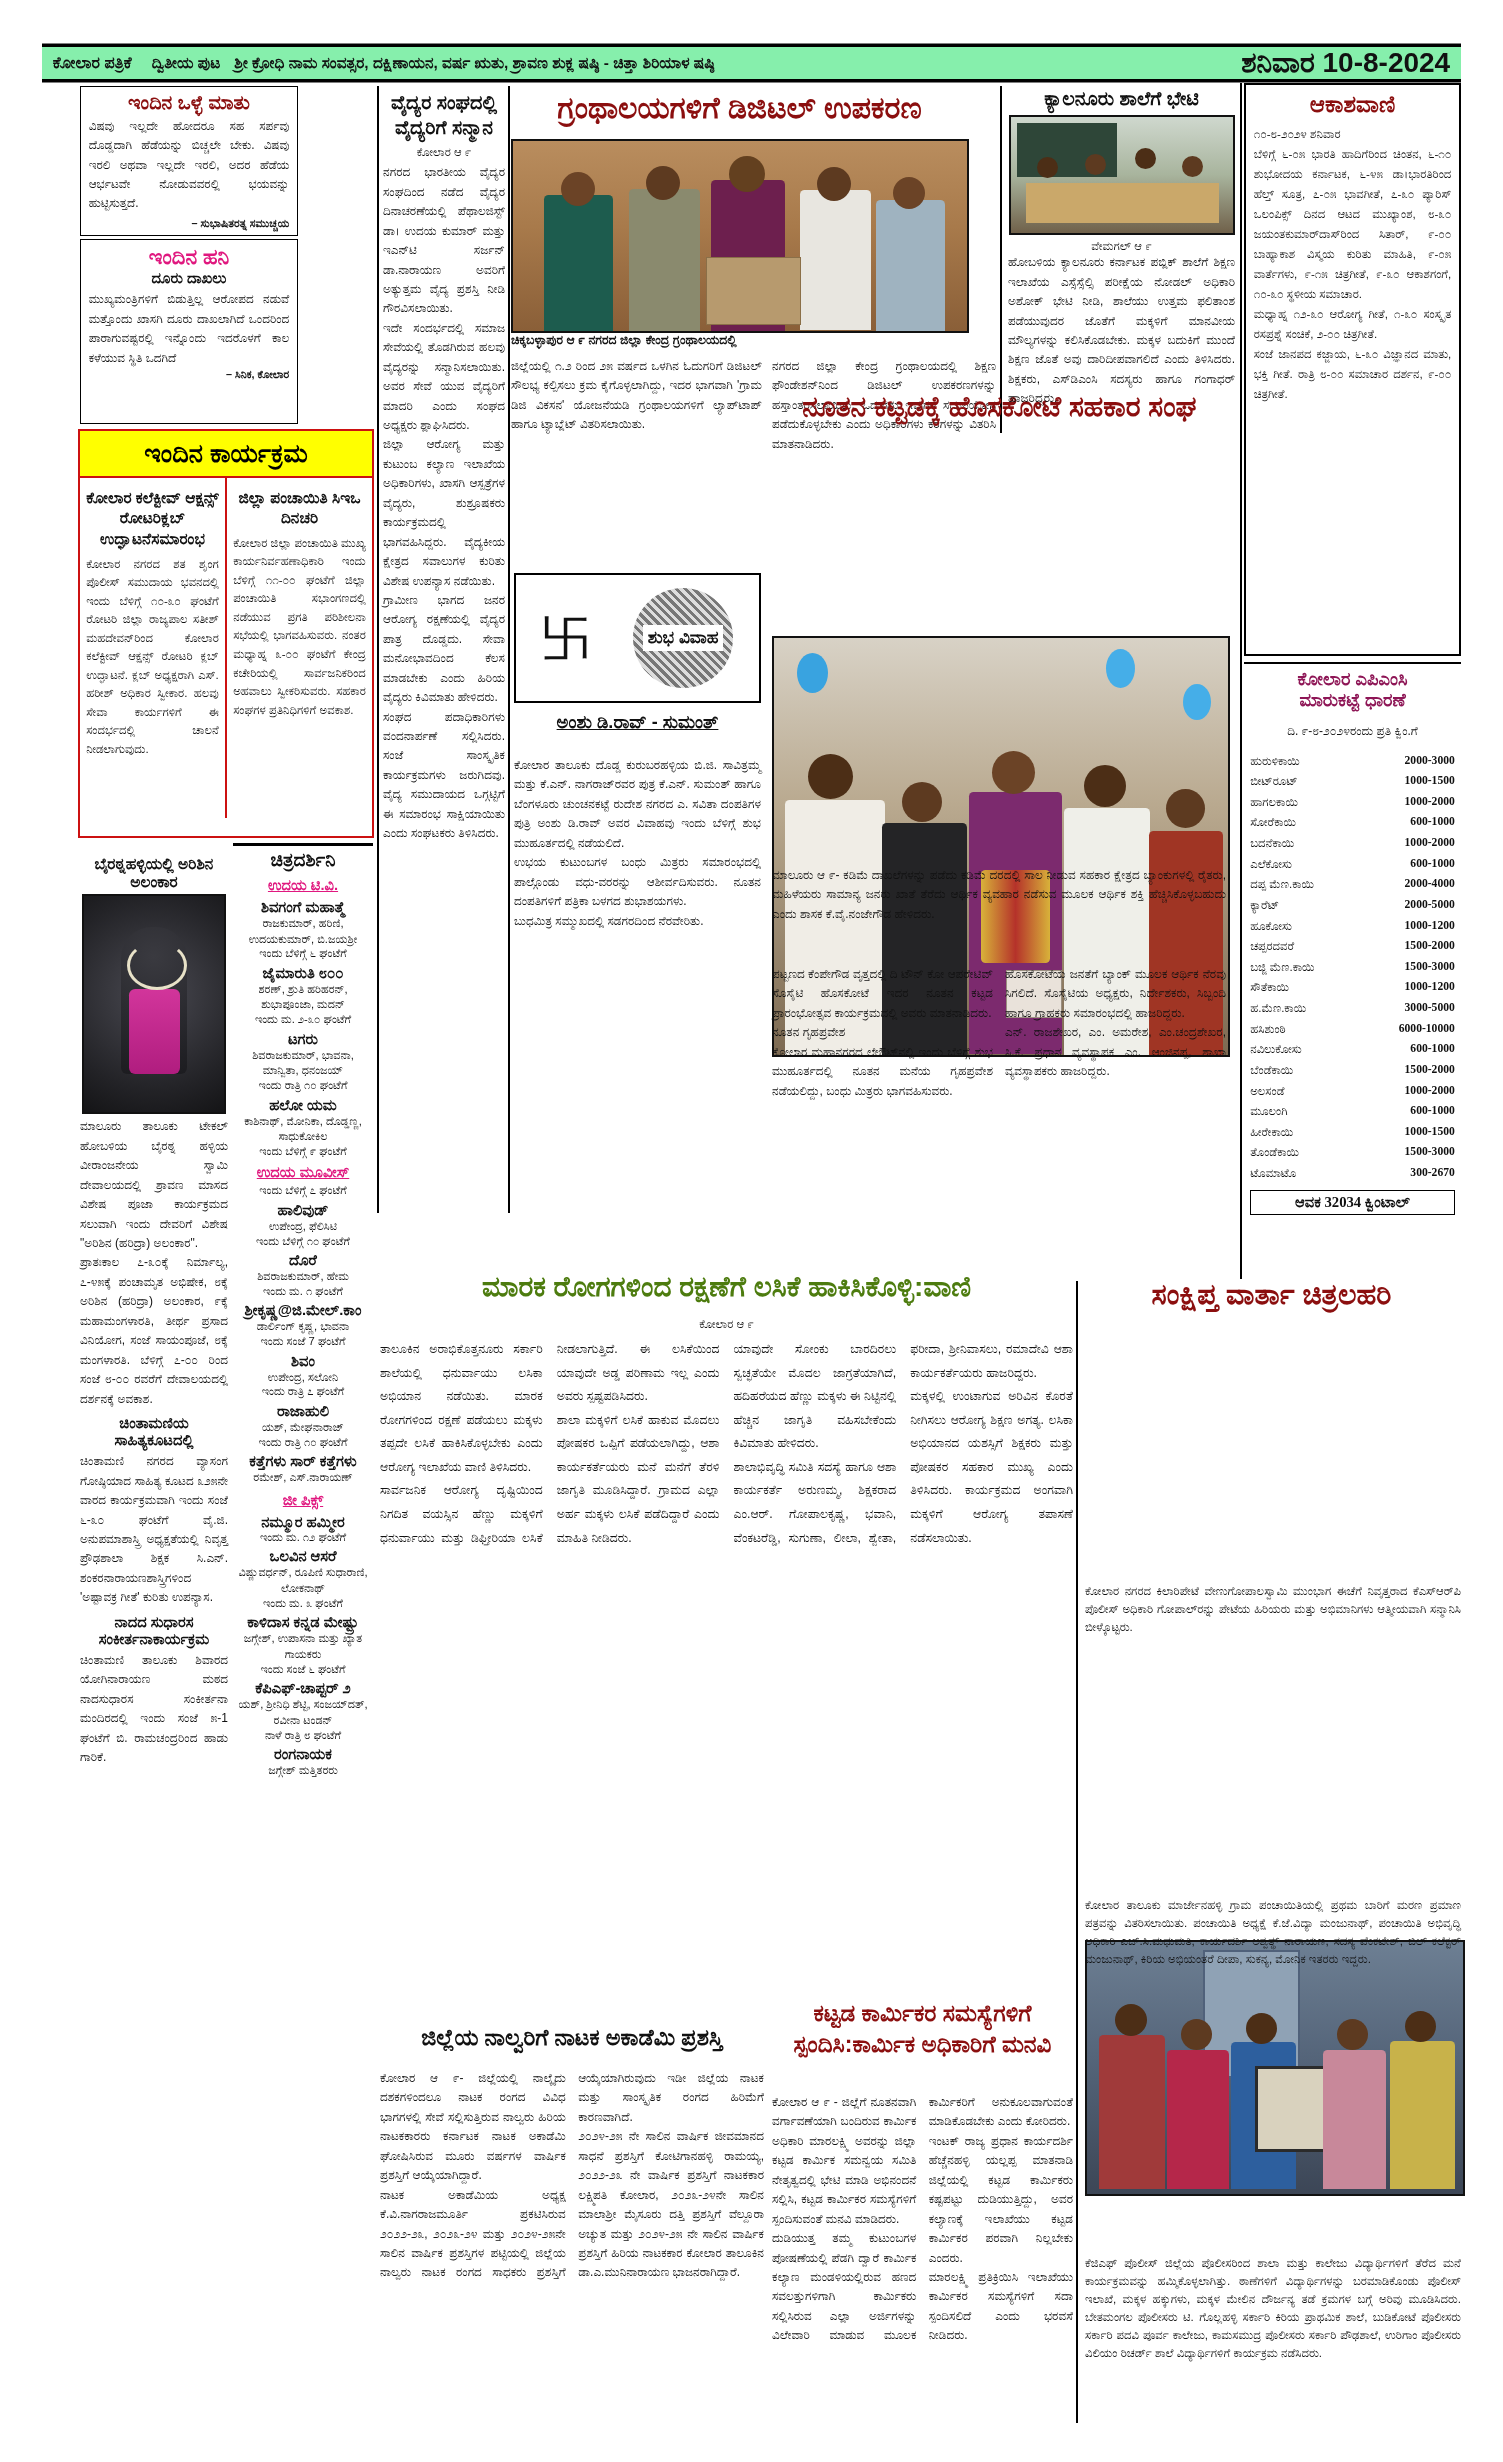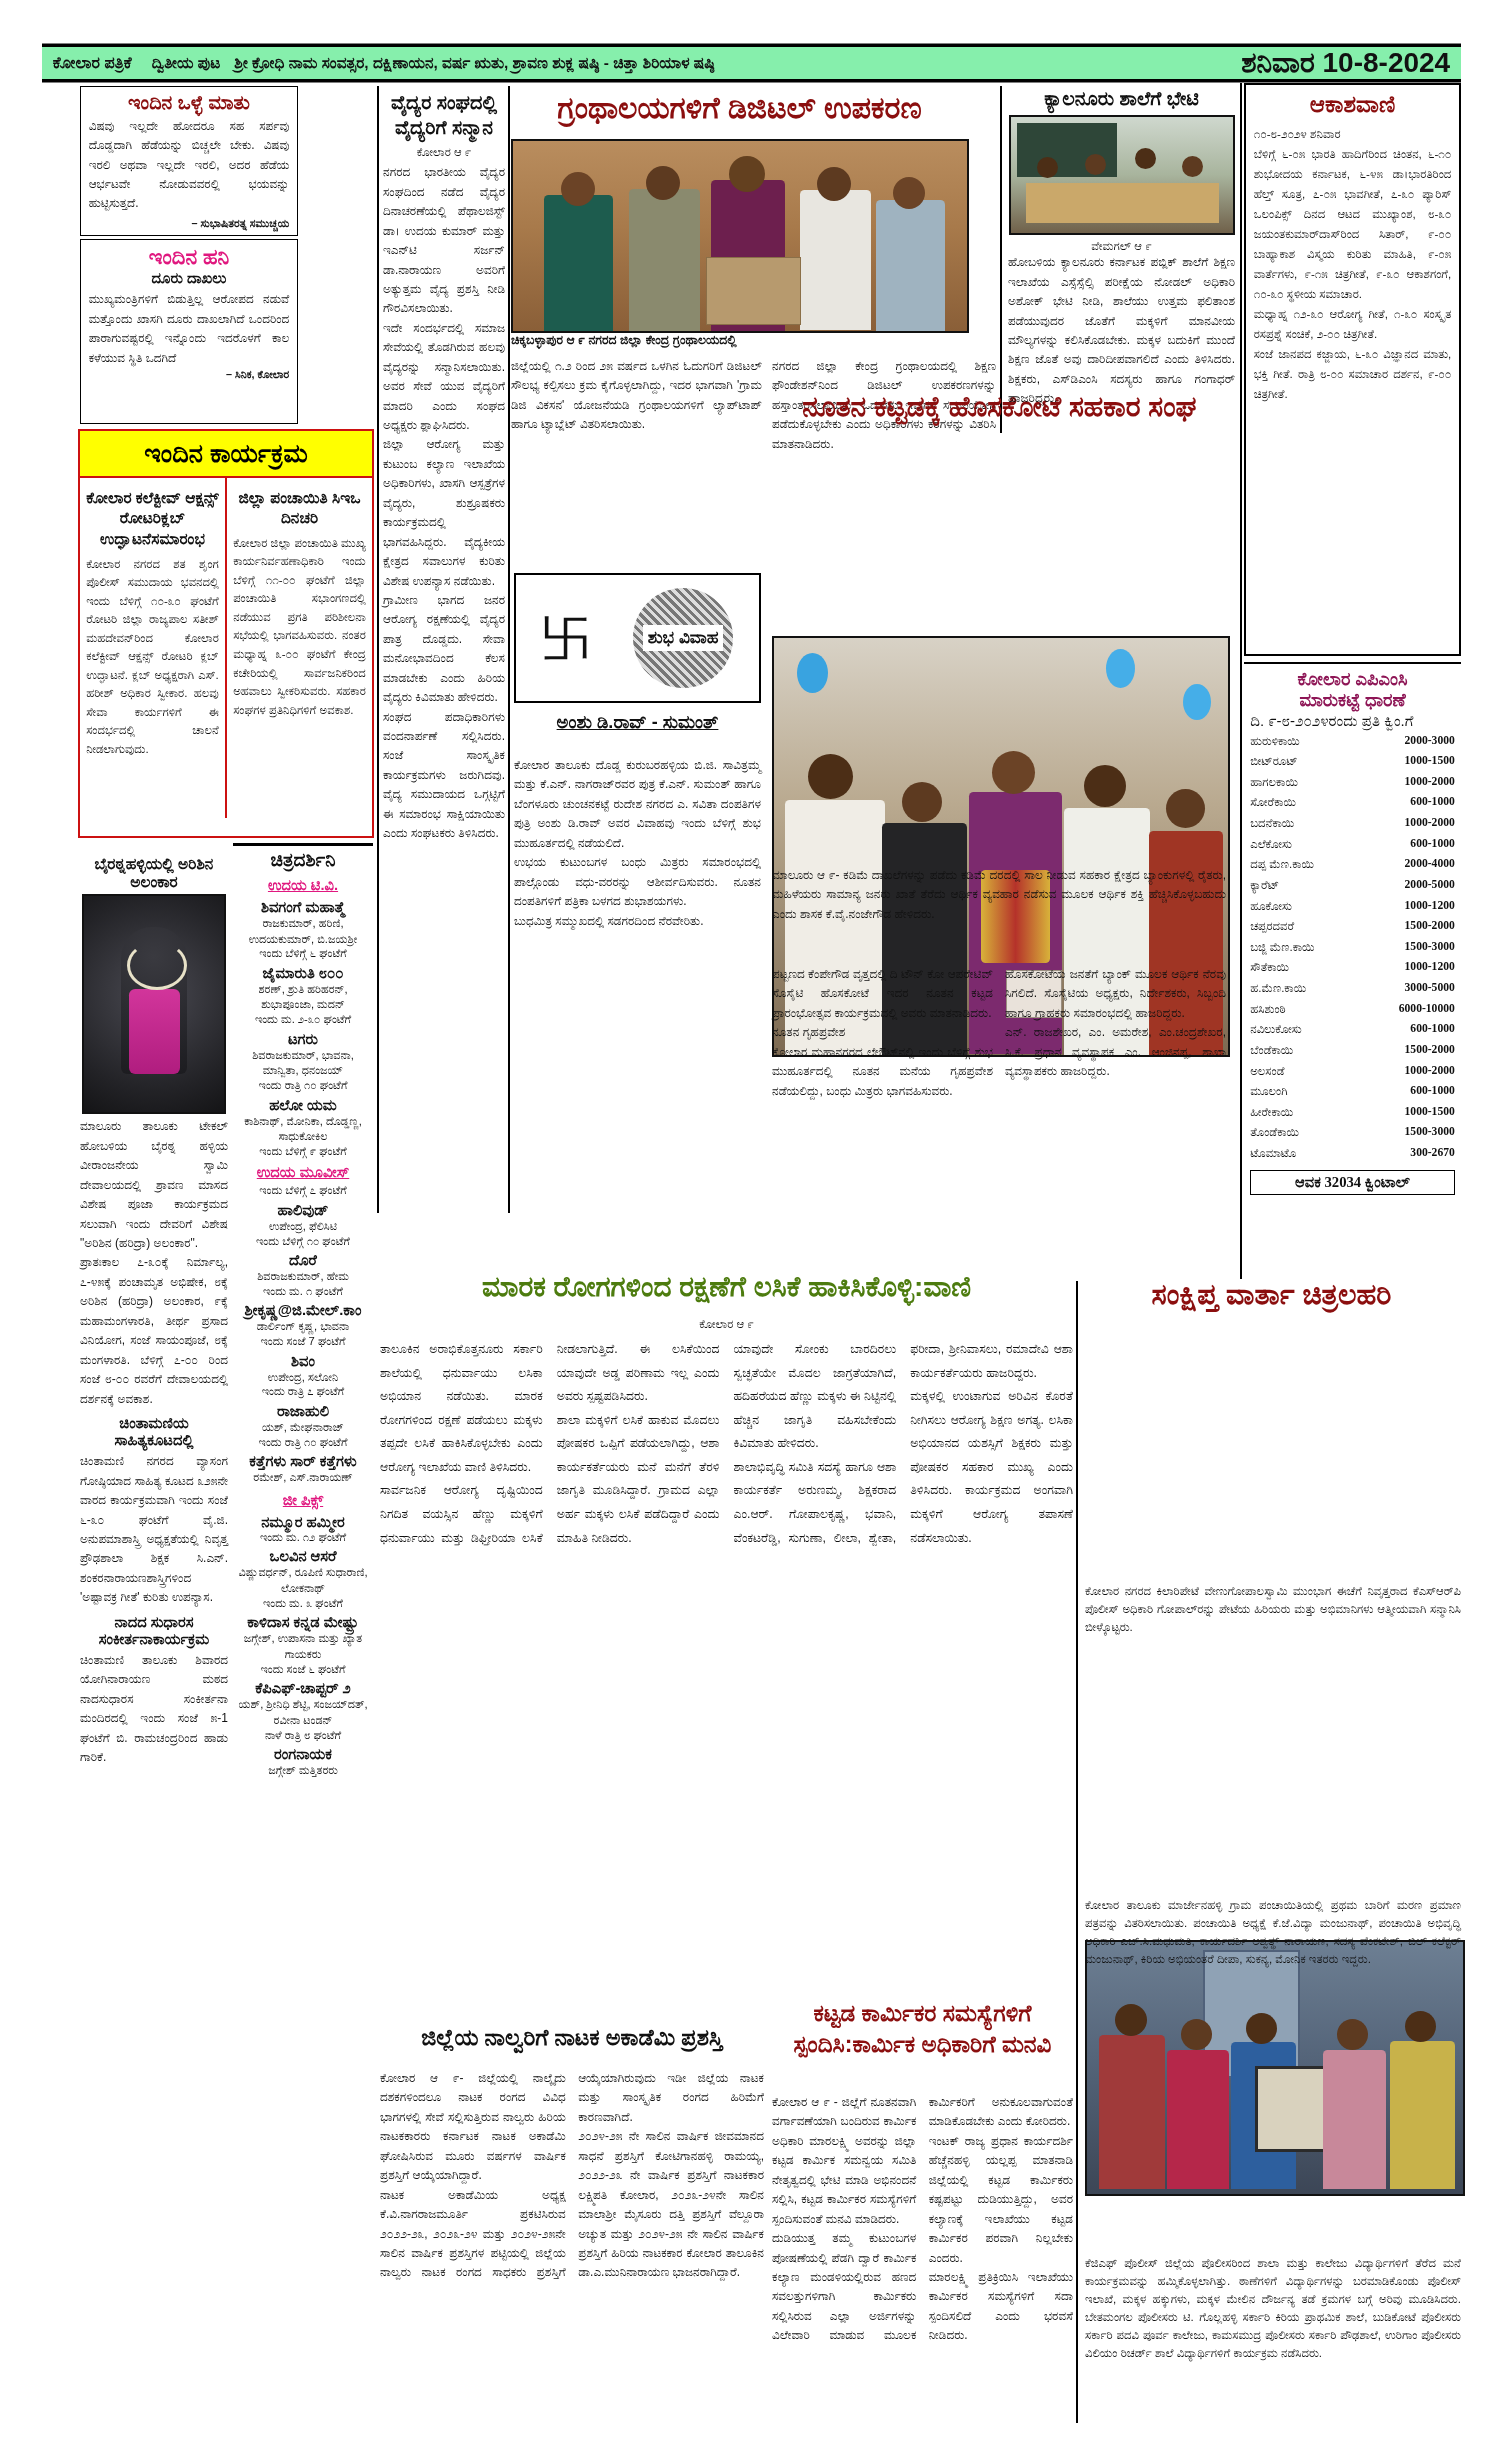"ದಿ. ೯-೮-೨೦೨೪ರಂದು ಪ್ರತಿ ಕ್ವಿಂ.ಗೆ" div { font-size: 15px -> 12px; margin: 1px 0 -> 13px 0; text-align: none -> center }
